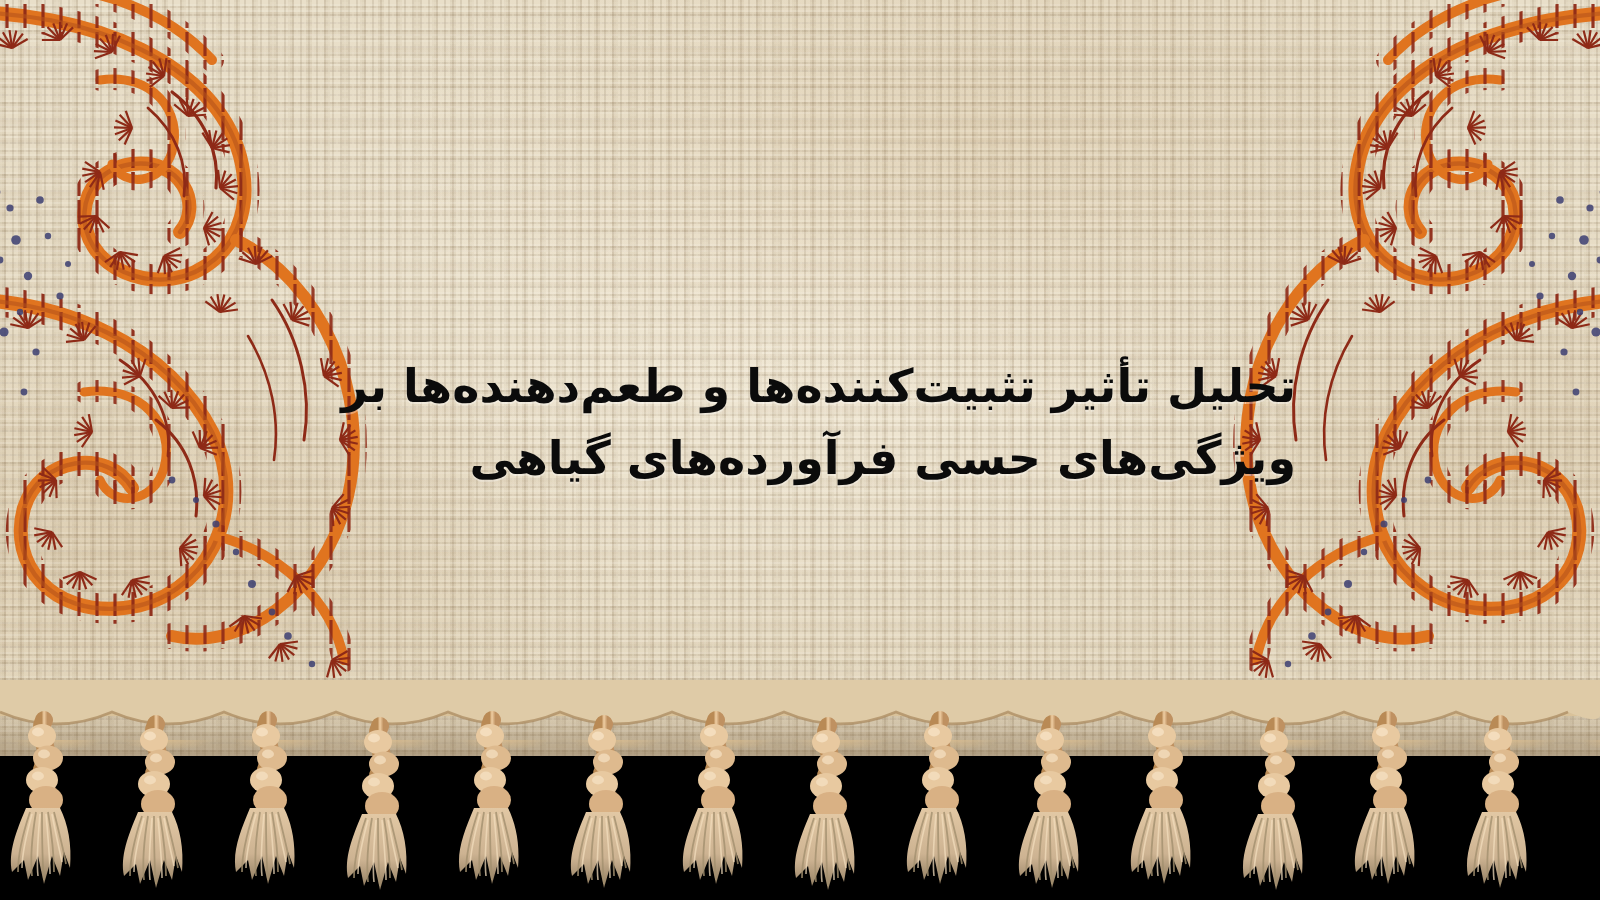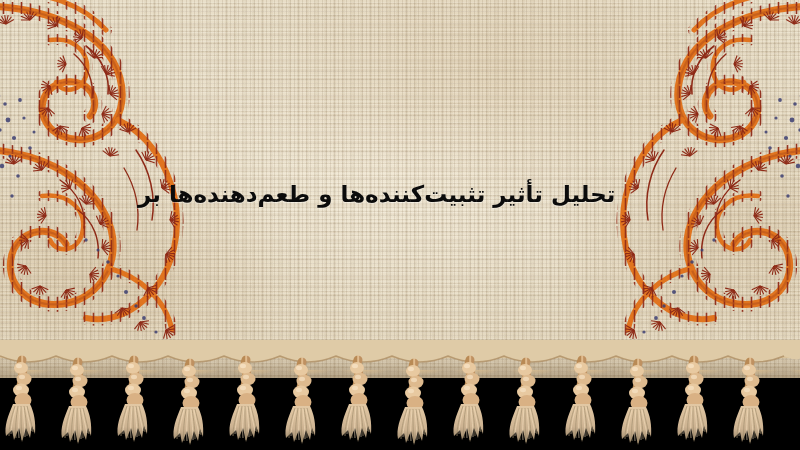"تحلیل تأثیر تثبیت‌کننده‌ها و" .title-wrap { left: 138px -> 148px; text-align: left -> right }
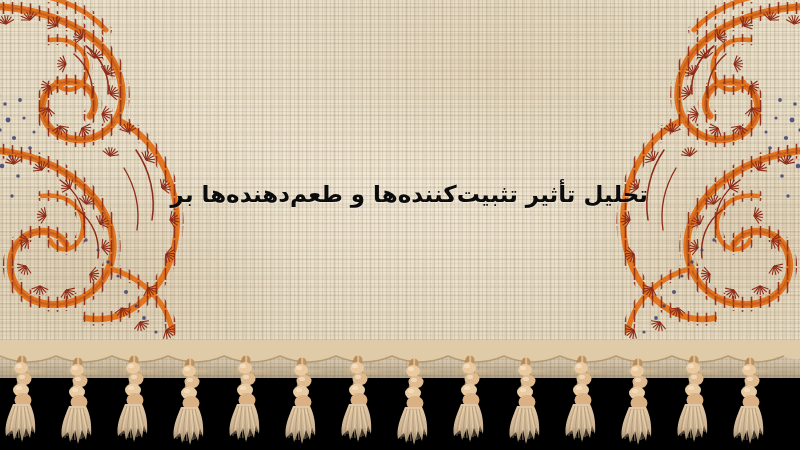"ویژگی‌های حسی فرآورده‌های گیاهی" div.title-line { html: none -> <div>ویژگی‌های حسی فرآورده‌های گیاهی</div> }
